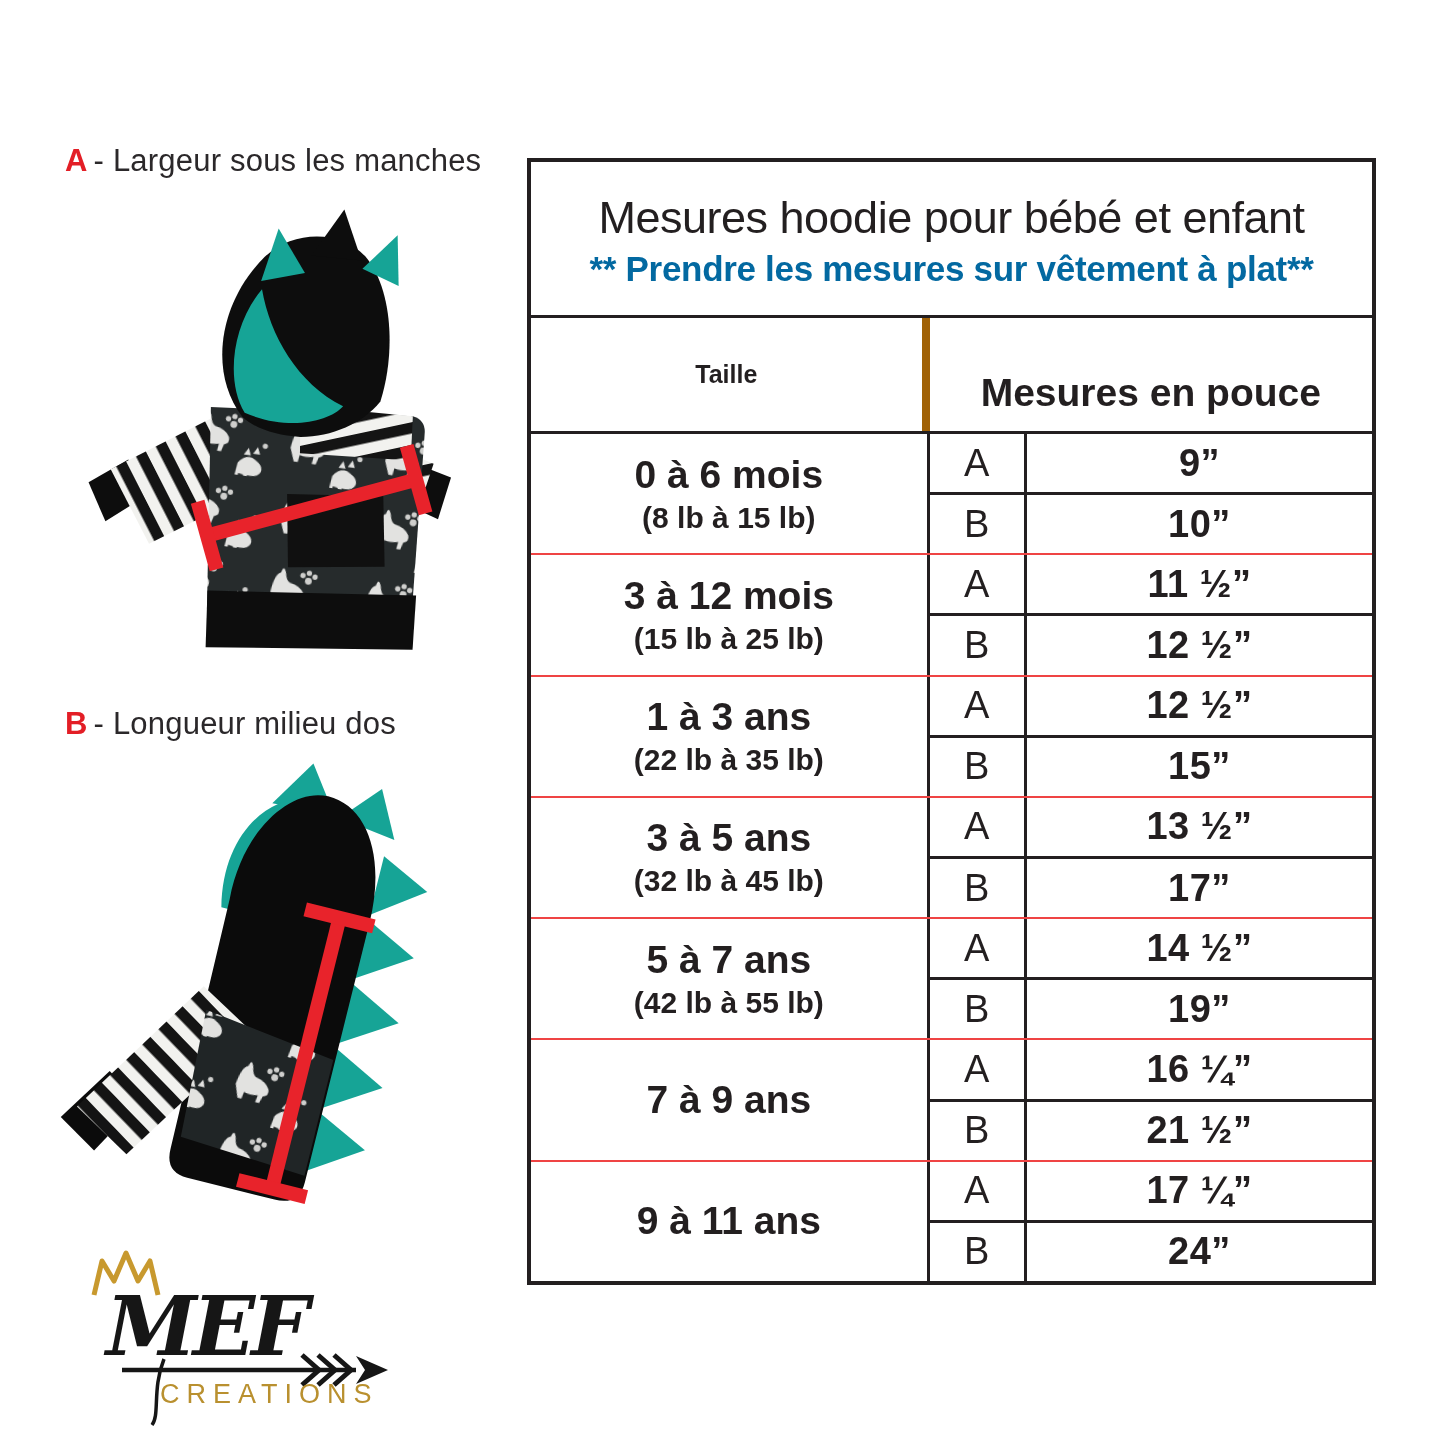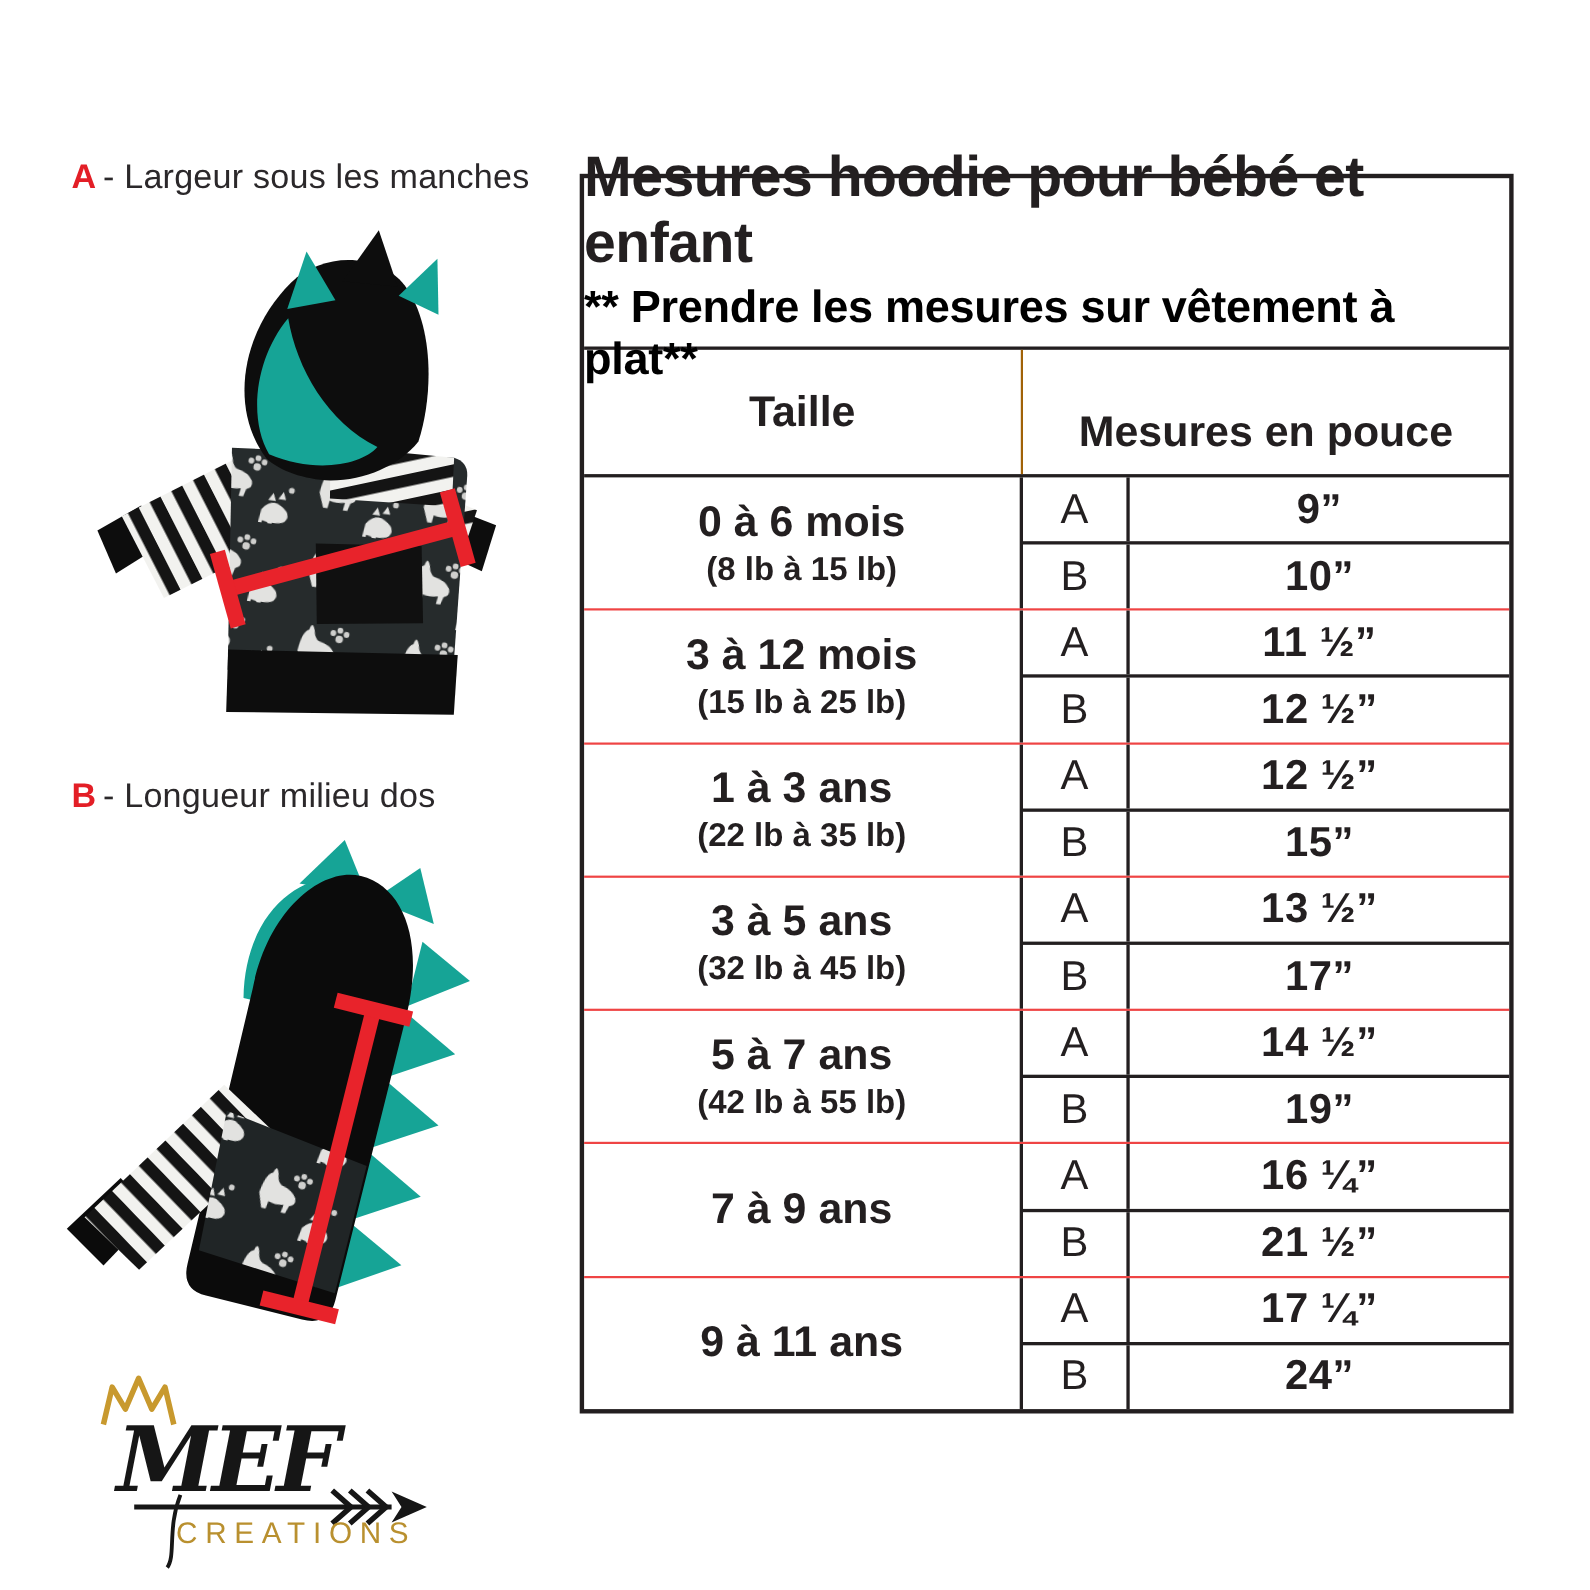"Mesures hoodie pour bébé et" .t-title { font-size: 52px -> 45px; font-weight: bold -> normal }
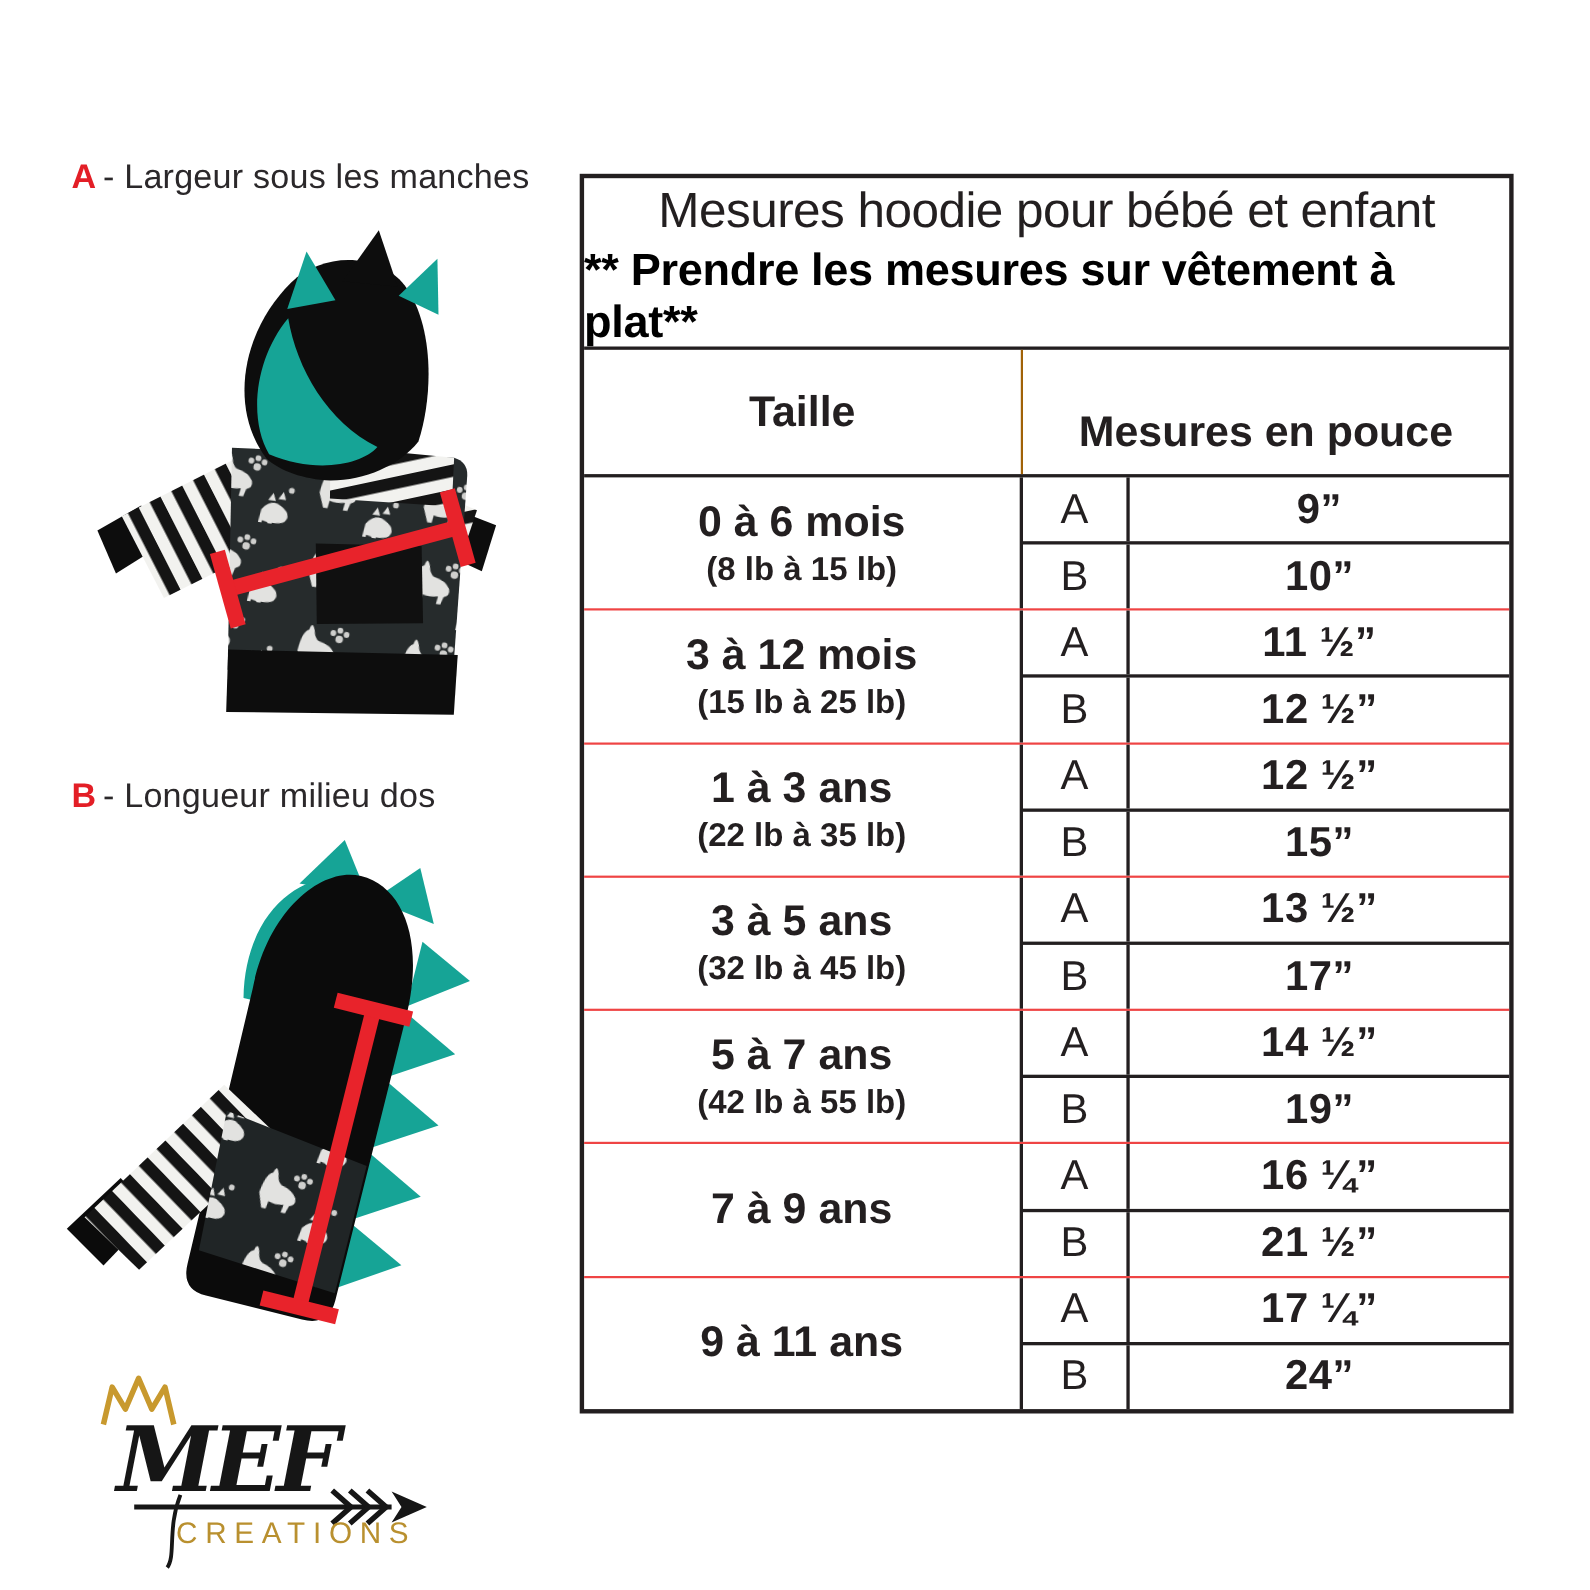"** Prendre les mesures sur" .t-subtitle { color: #000000 -> #0369a1; font-size: 41px -> 35px }
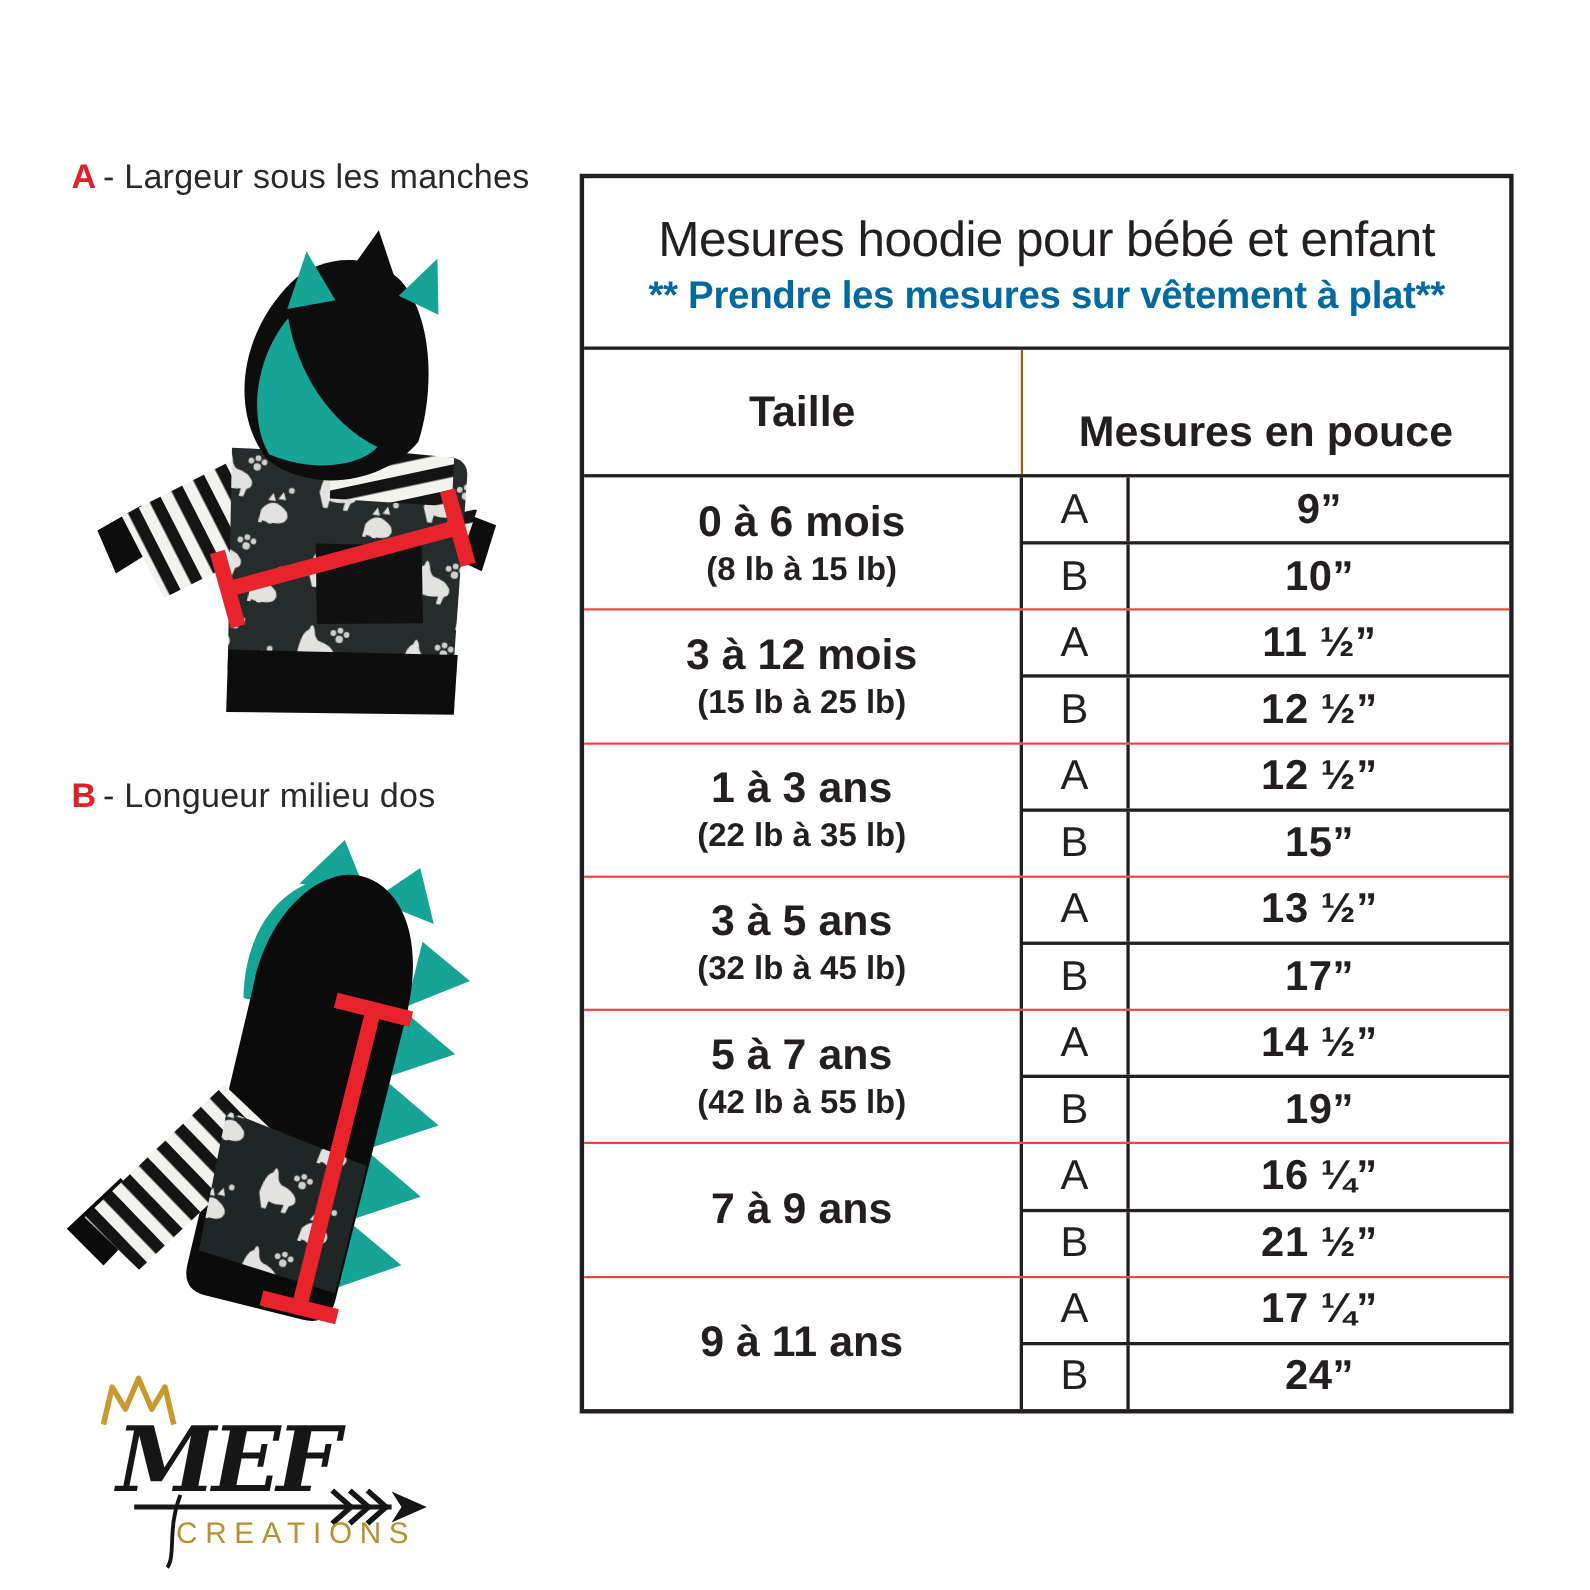"Taille" .t-h-taille { border-right: 2px solid #a16207 -> 8px solid #a16207; font-size: 39px -> 25px }
